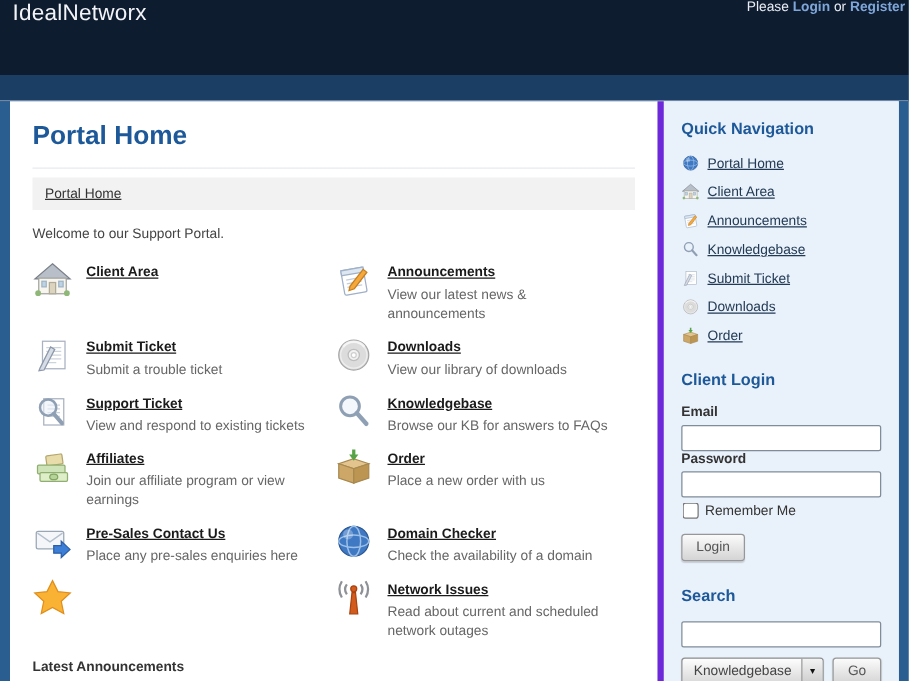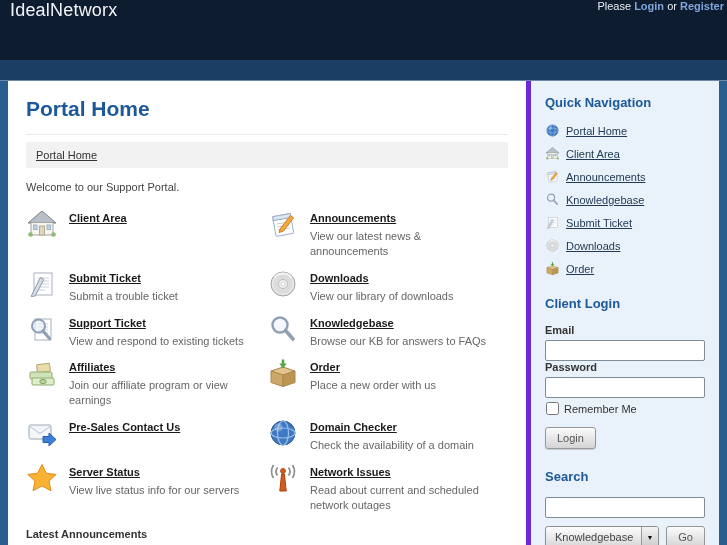"Place any pre-sales enquiries here" div.cell-desc { html: none -> <div>Place any pre-sales enquiries here</div> }
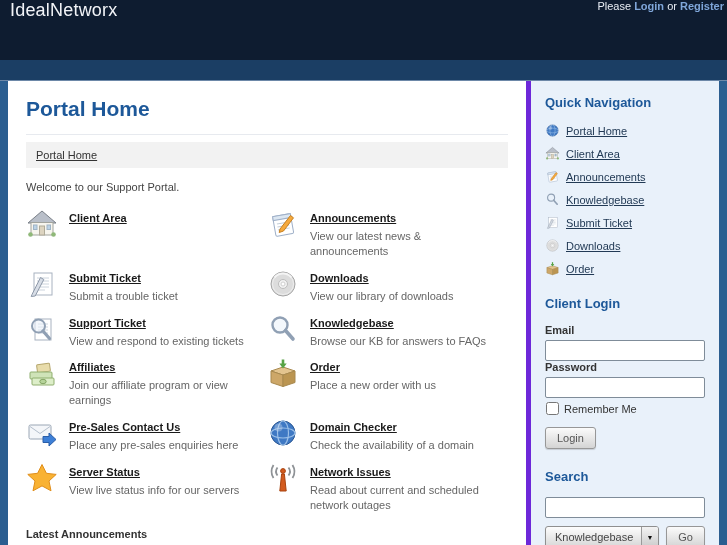"Server Status" div { html: <div> <a>Server Status</a> <div>View live status info for our servers</div> </div> -> none }
